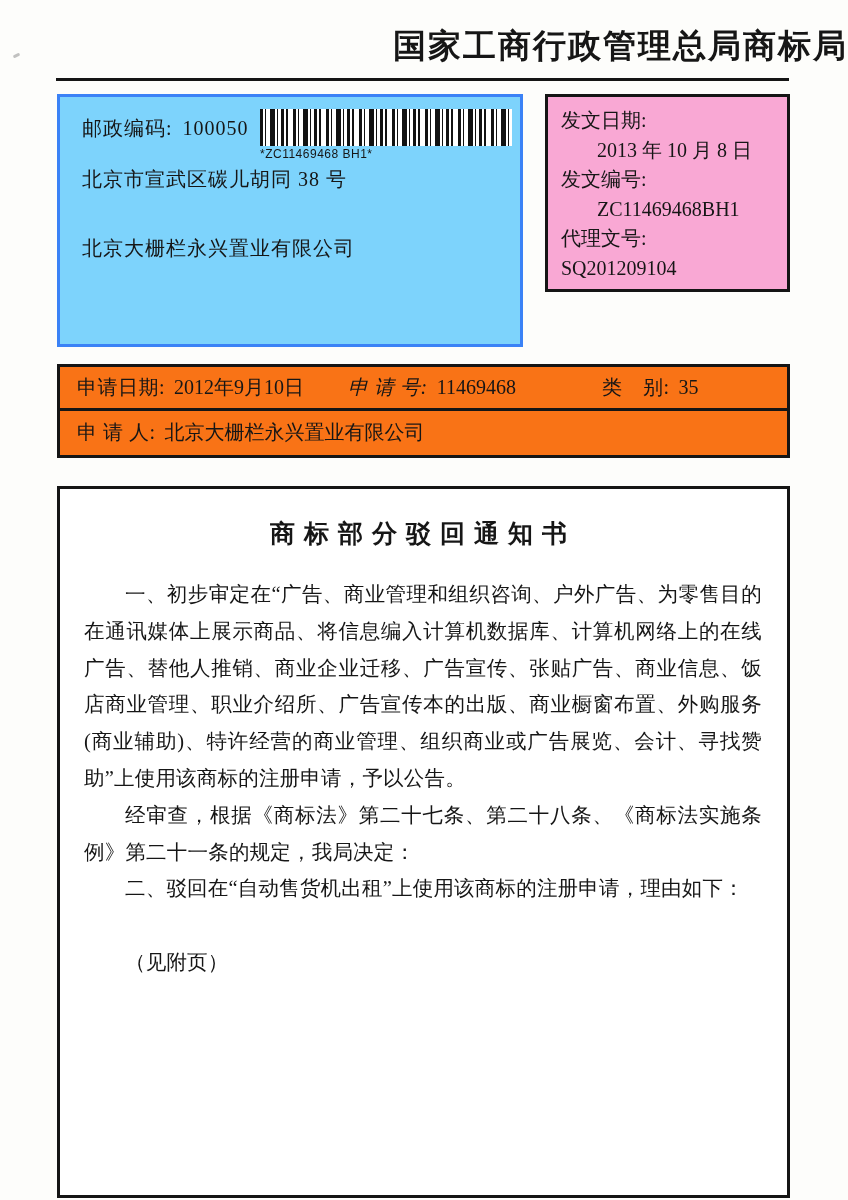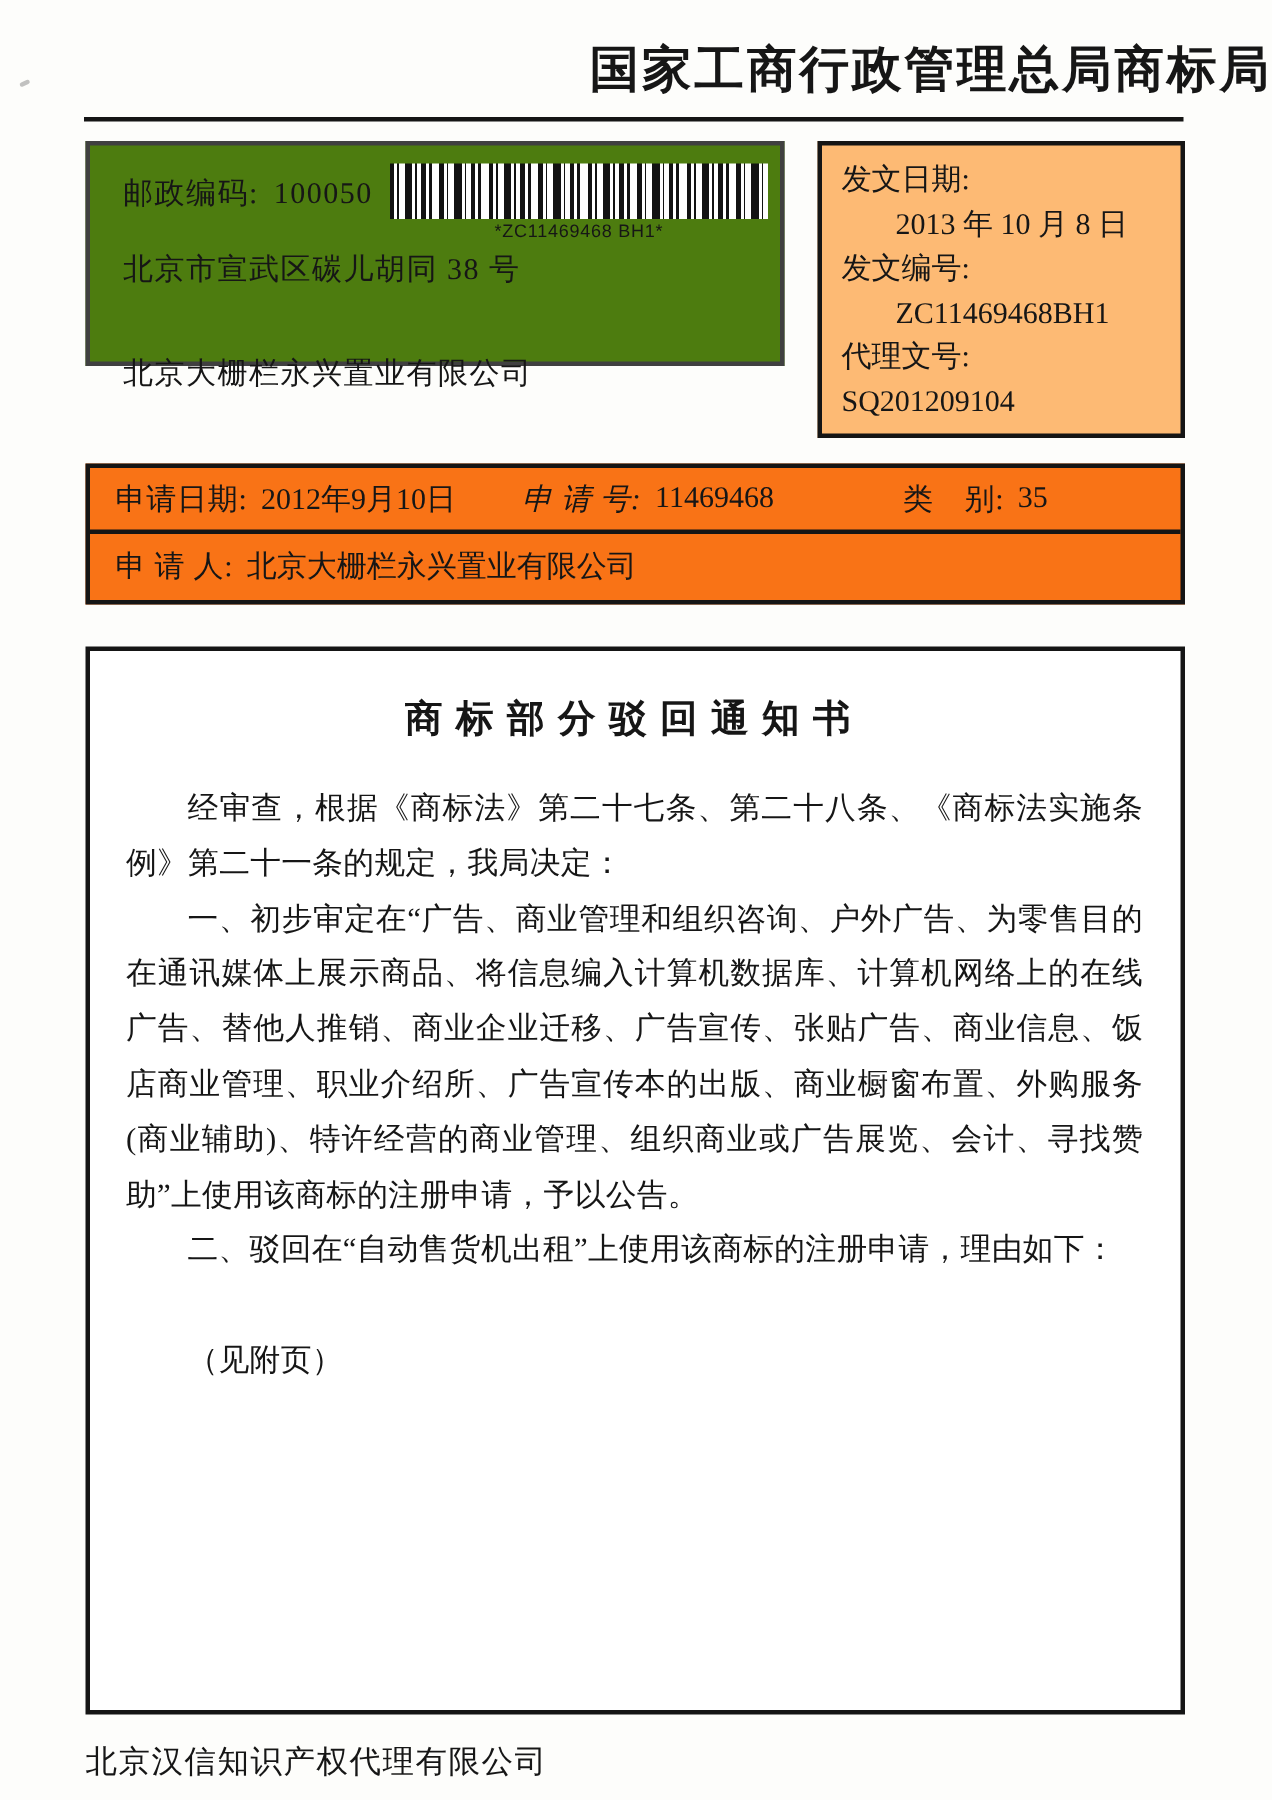"邮政编码: 100050" .mail-box { background: #4d7c0f -> #7dd3fc; border: 3px solid #404040 -> 3px solid #3b82f6; height: 150px -> 253px }
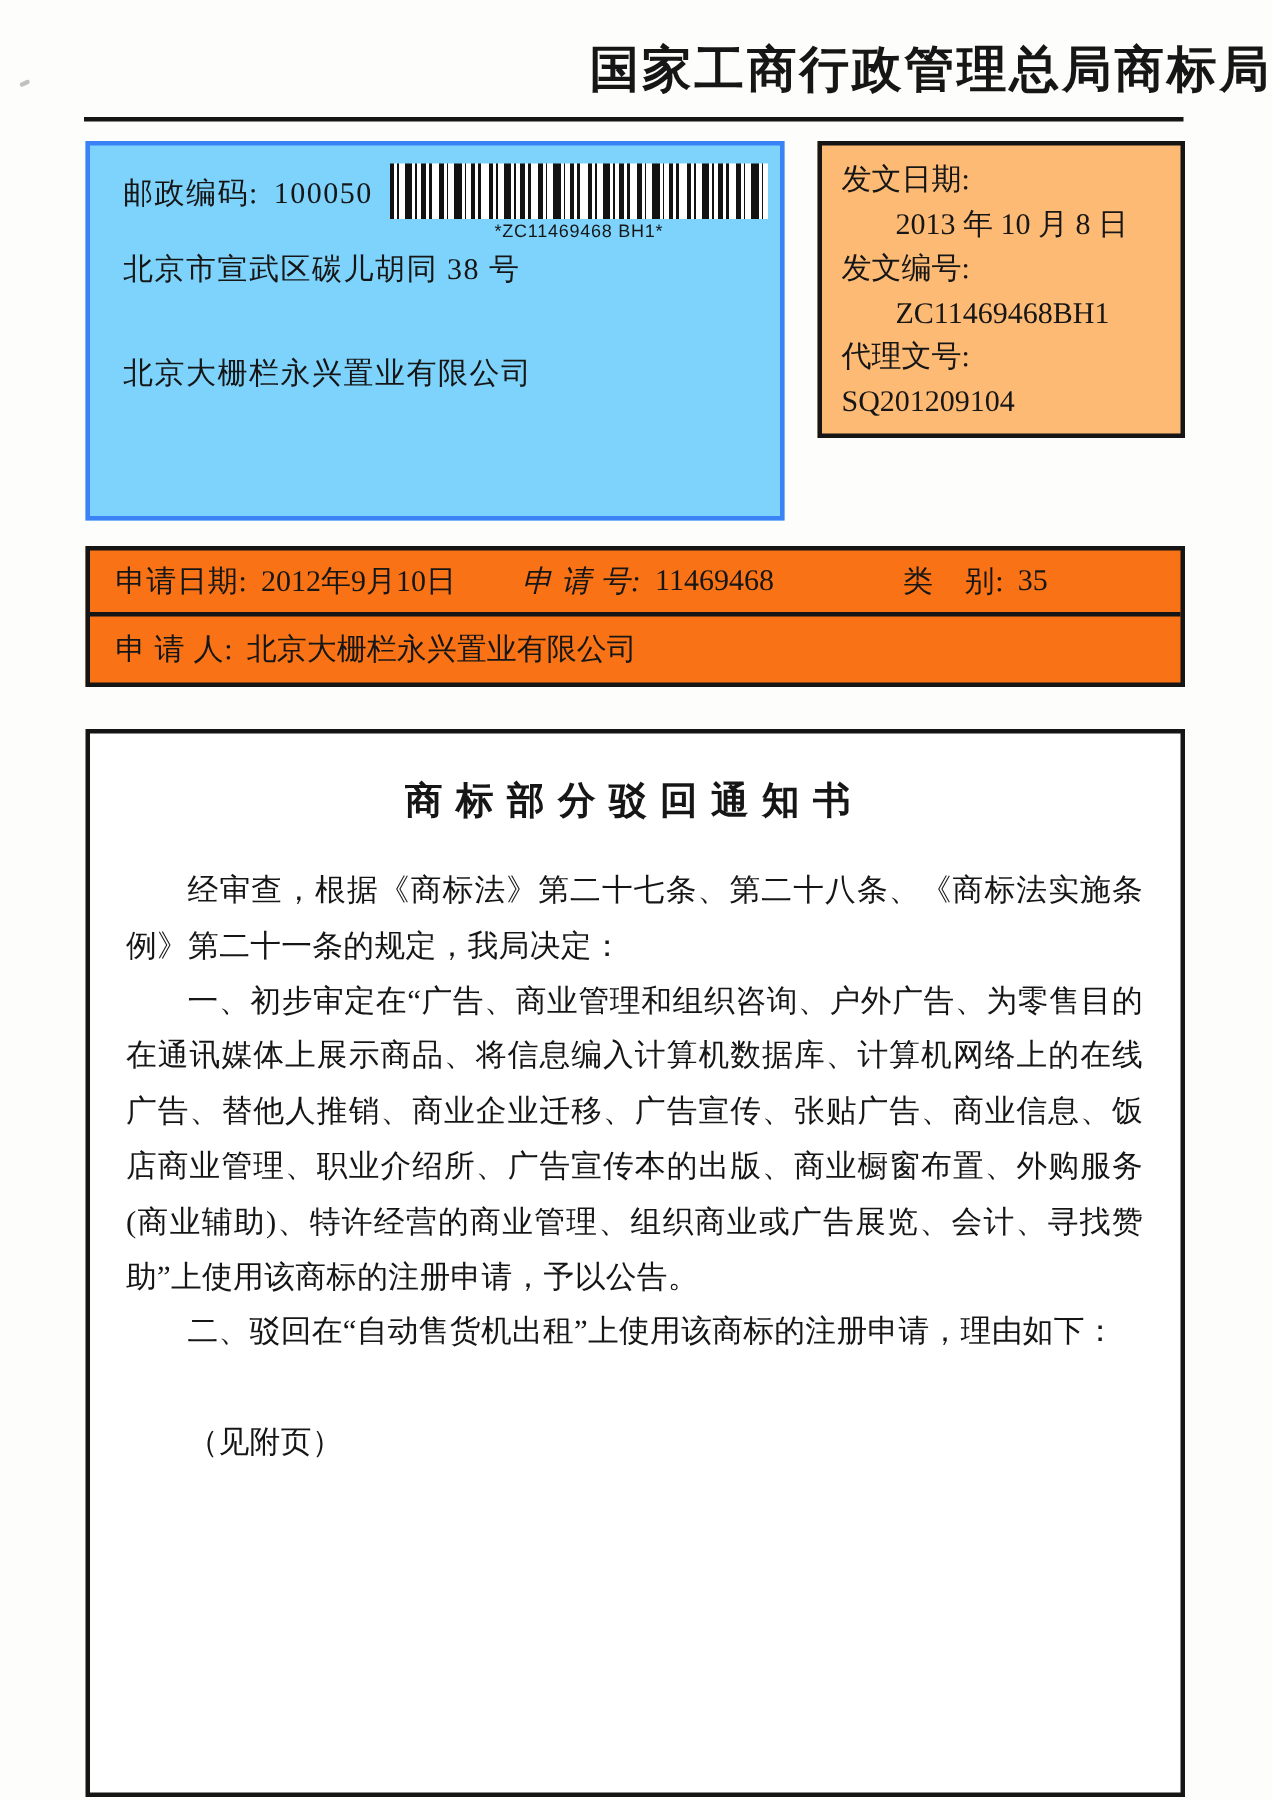"发文日期:" .dispatch-box { background: #fdba74 -> #f9a8d4 }
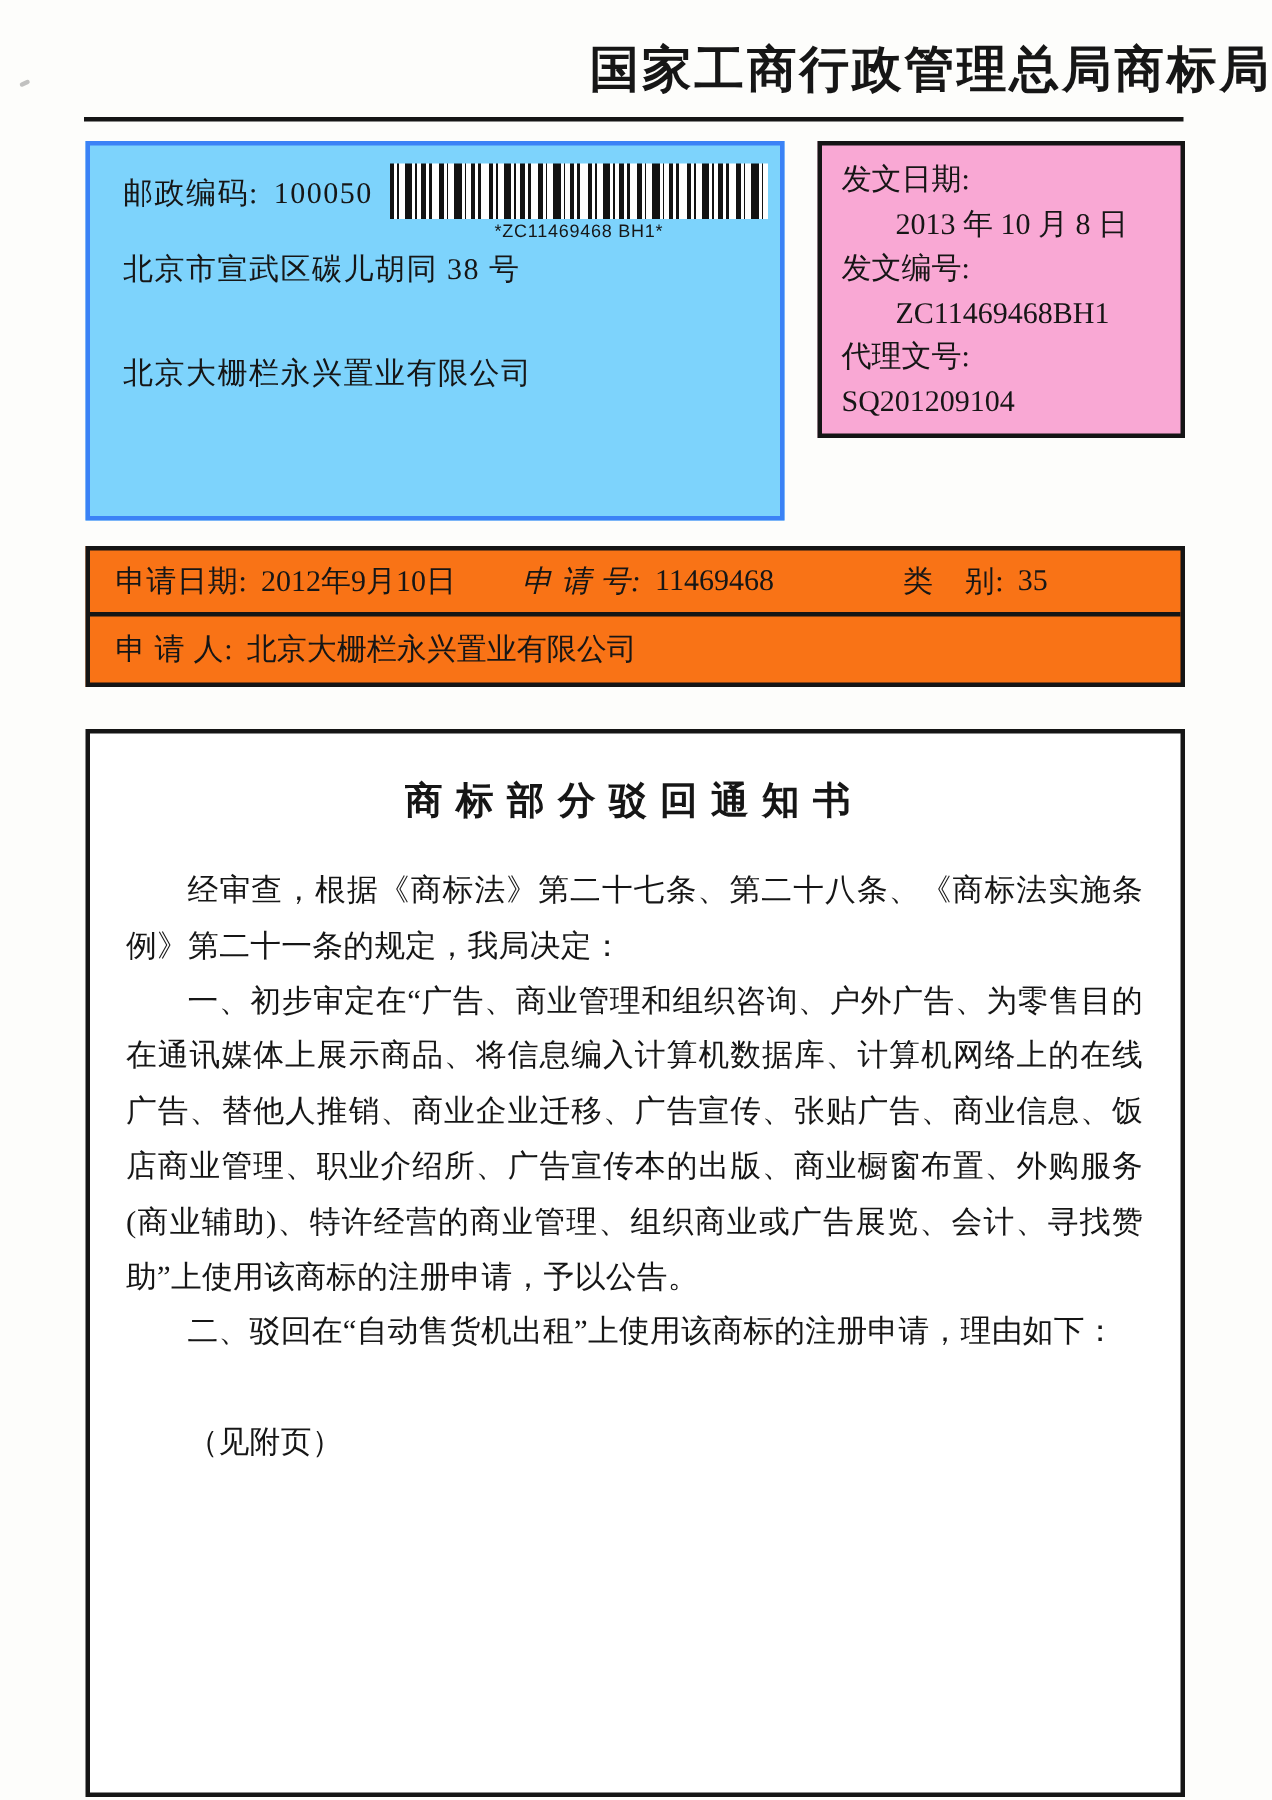"*ZC11469468 BH1*" .barcode-wrap { text-align: center -> none }
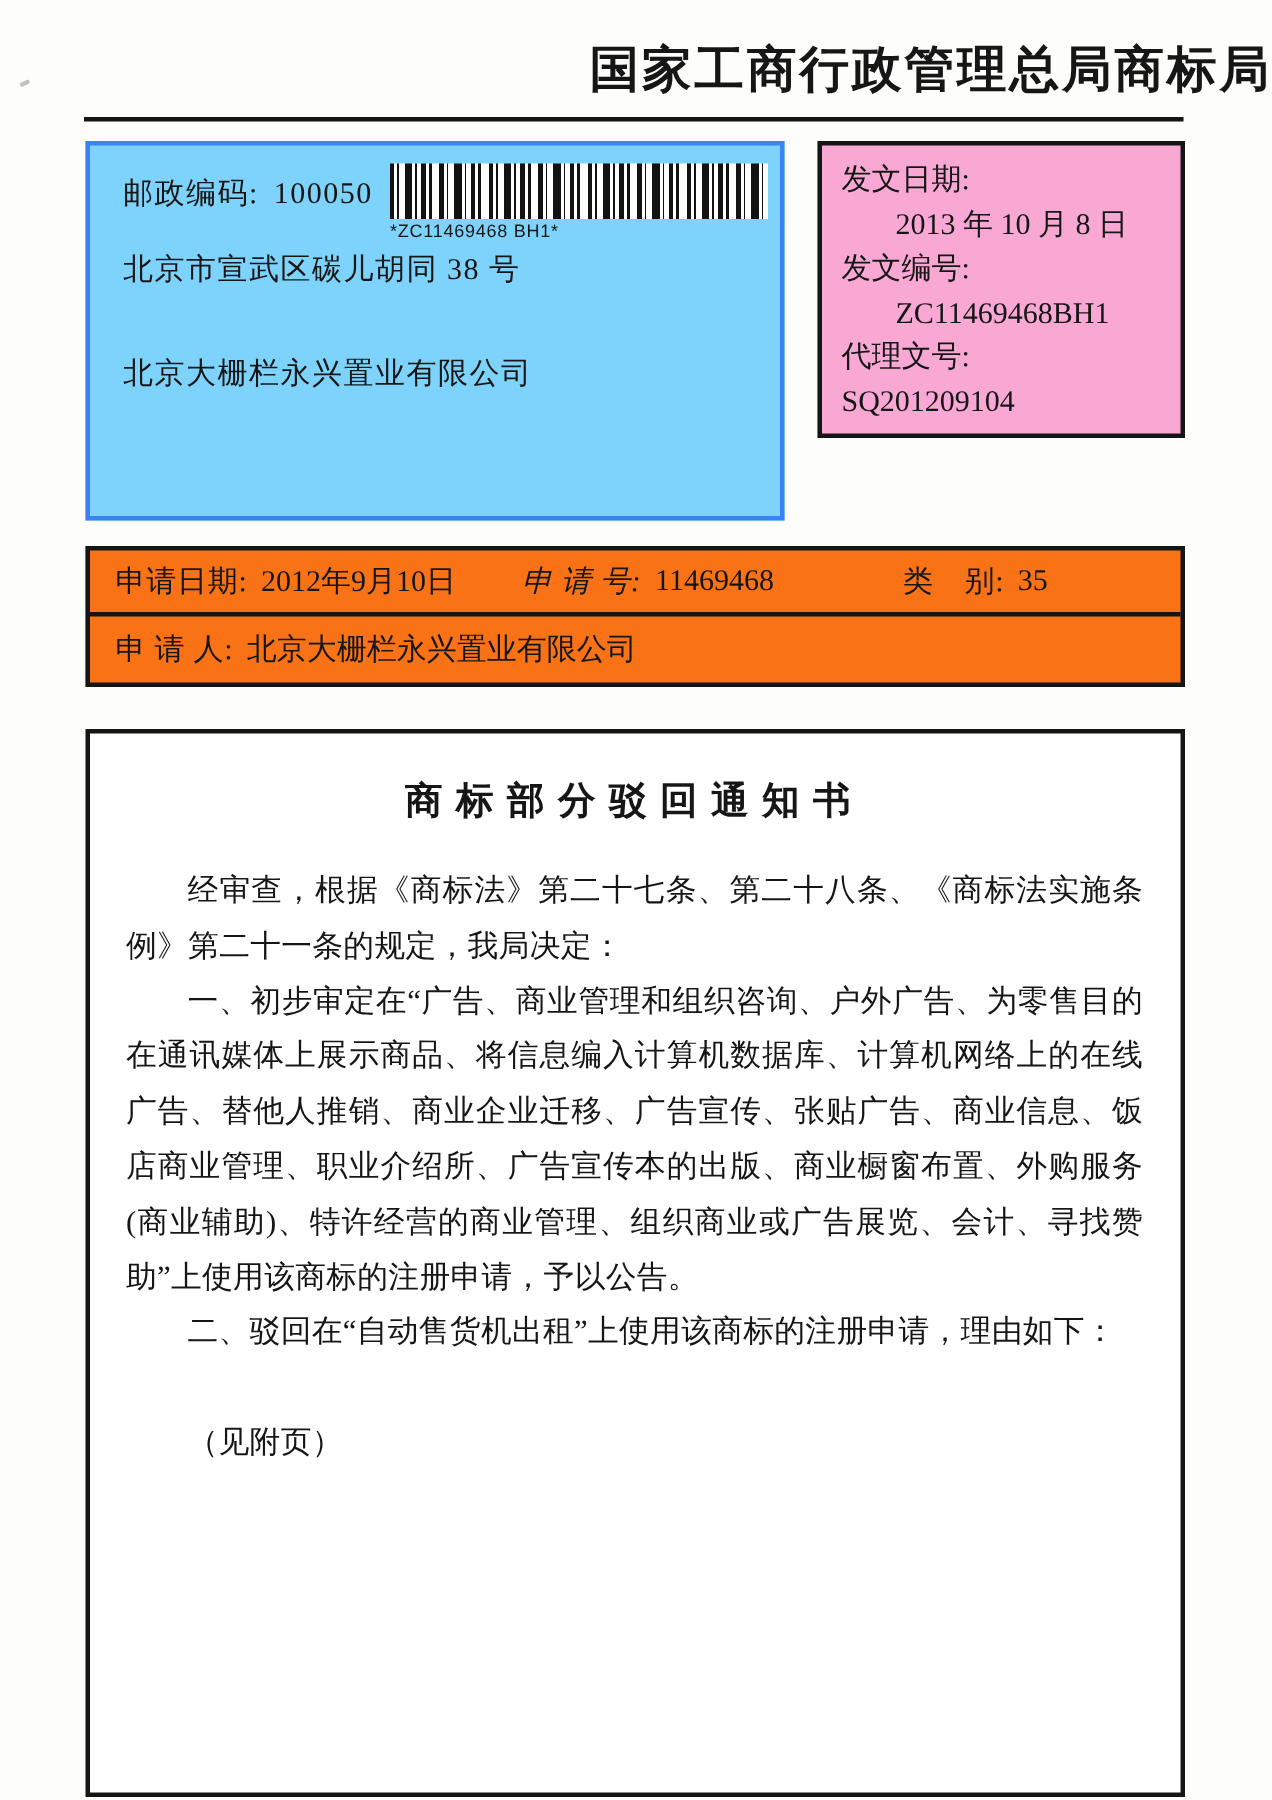"经审查，根据《商标法》第二十七条、第二十八条、《商标法实施条例》第二十一条的规定" p.para { order: before "一、初步审定在“广告、商业管理和组织咨询、户外广告、为零售目的在通讯媒体上展示商" -> after "一、初步审定在“广告、商业管理和组织咨询、户外广告、为零售目的在通讯媒体上展示商" }
